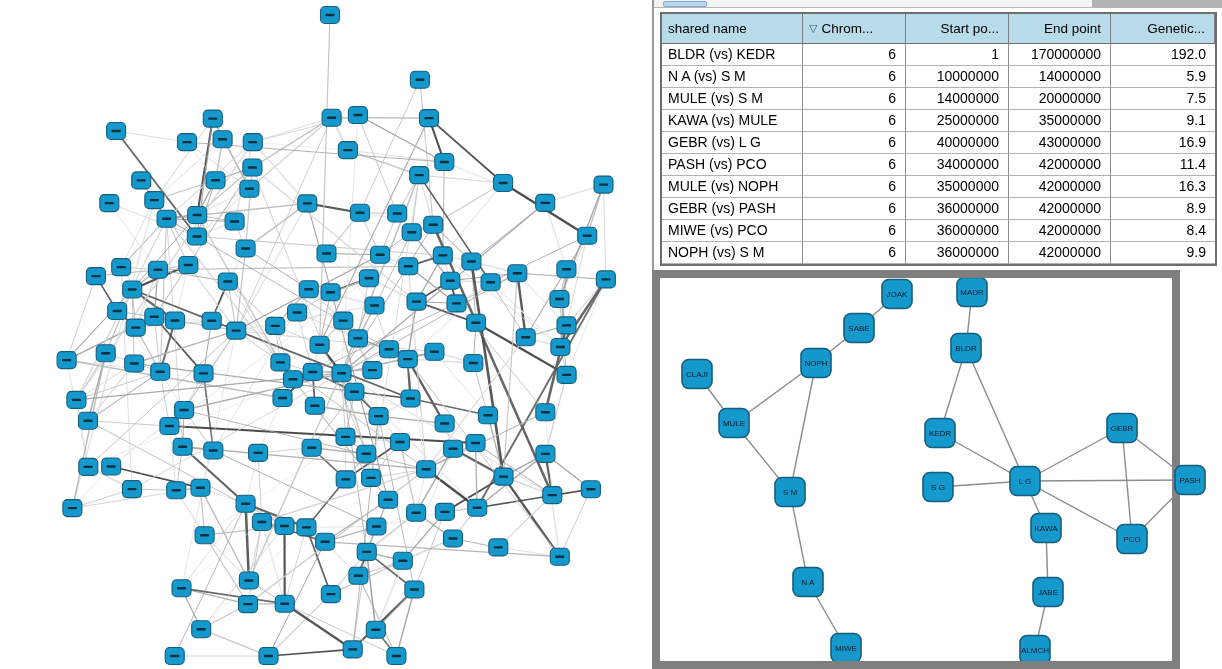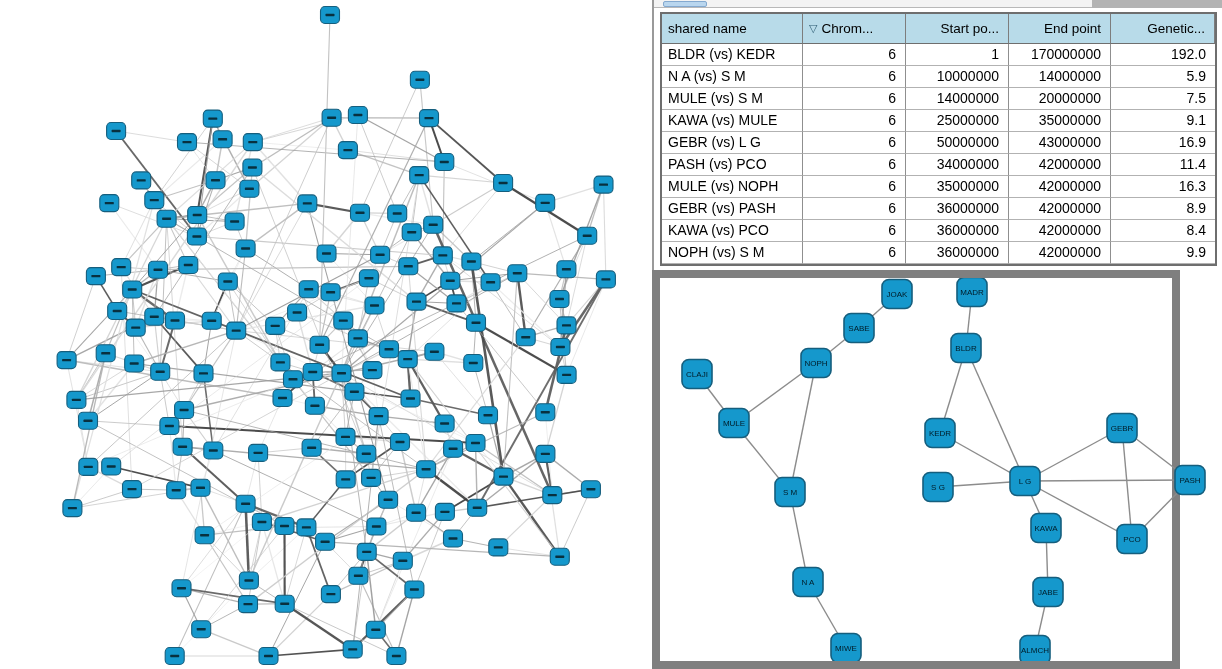"50000000" div.tcell { text: 50000000 -> 40000000 }
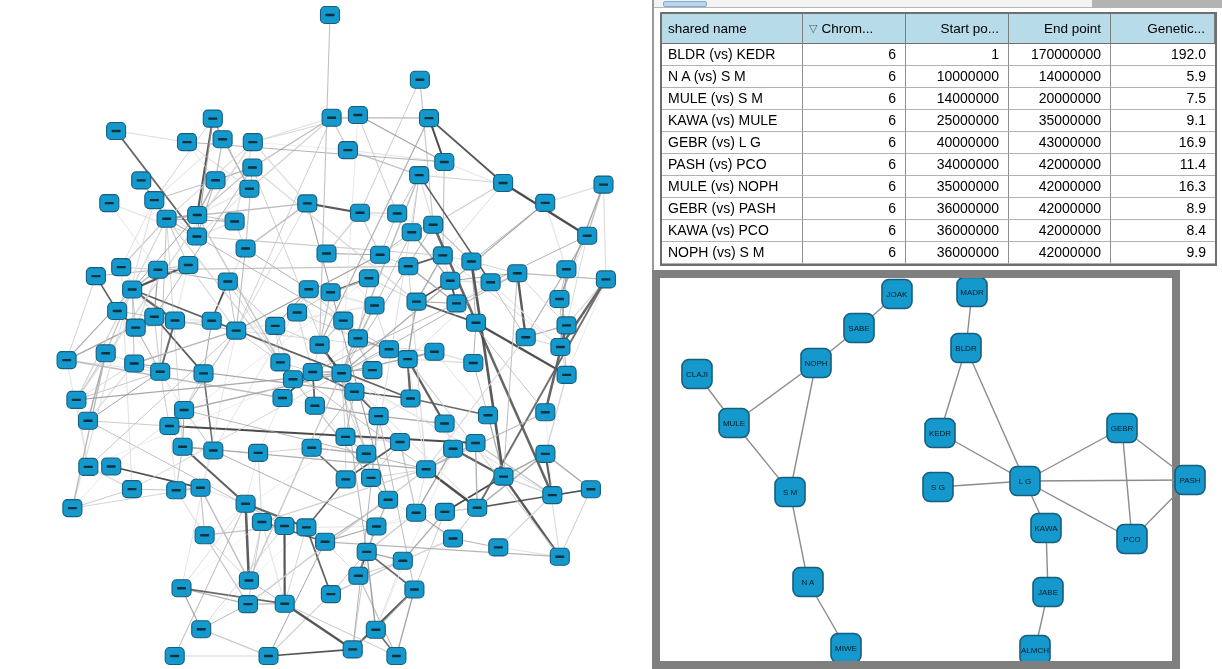"KAWA (vs) PCO" div.tcell { text: KAWA -> MIWE }
